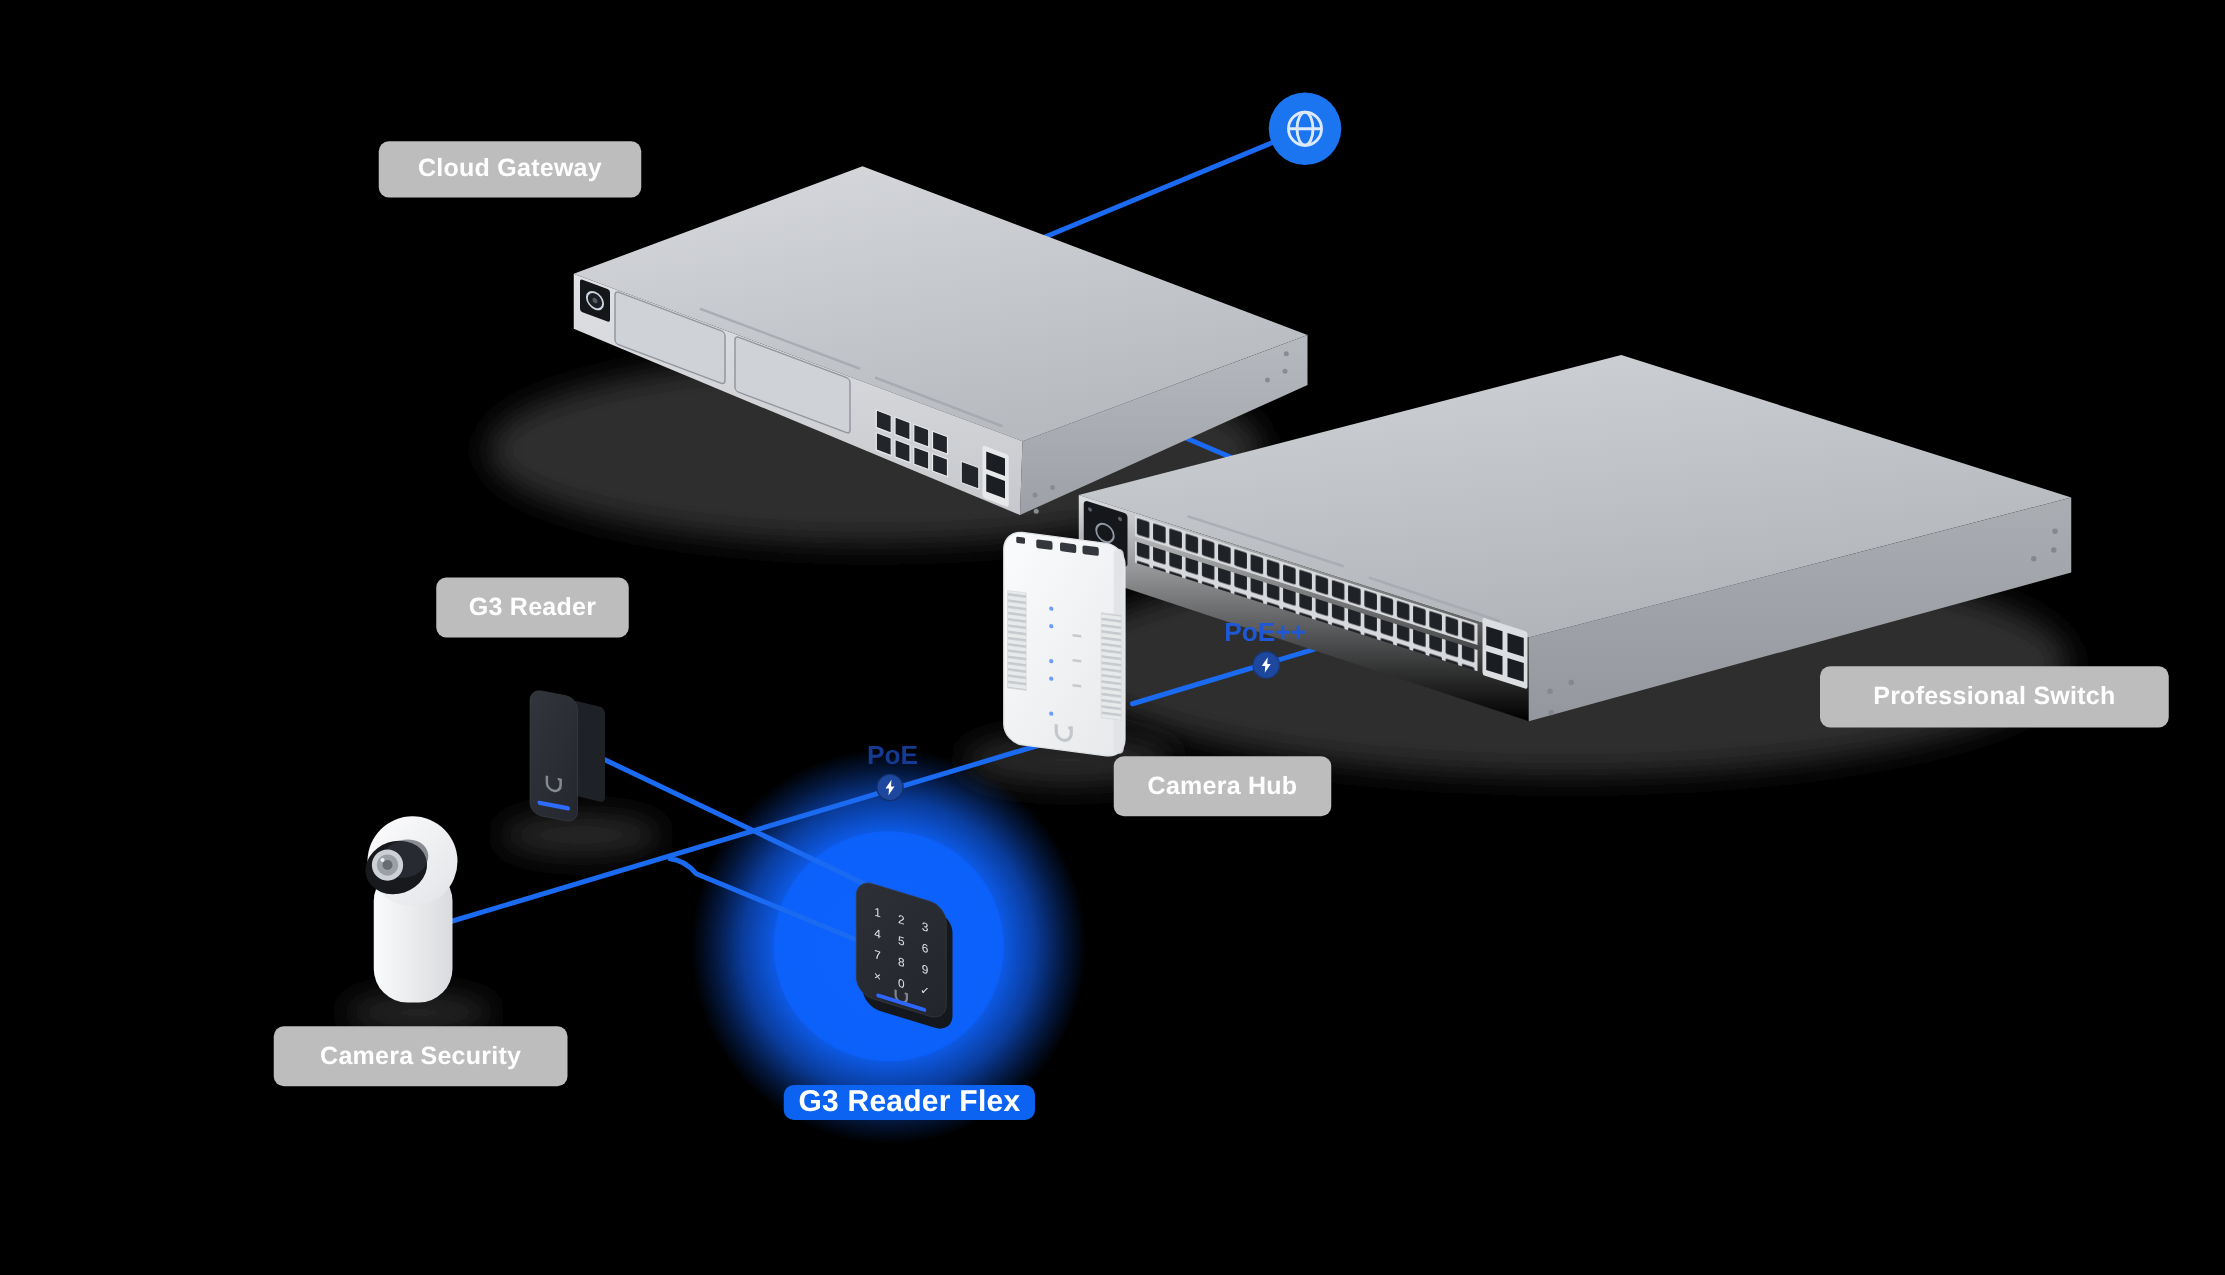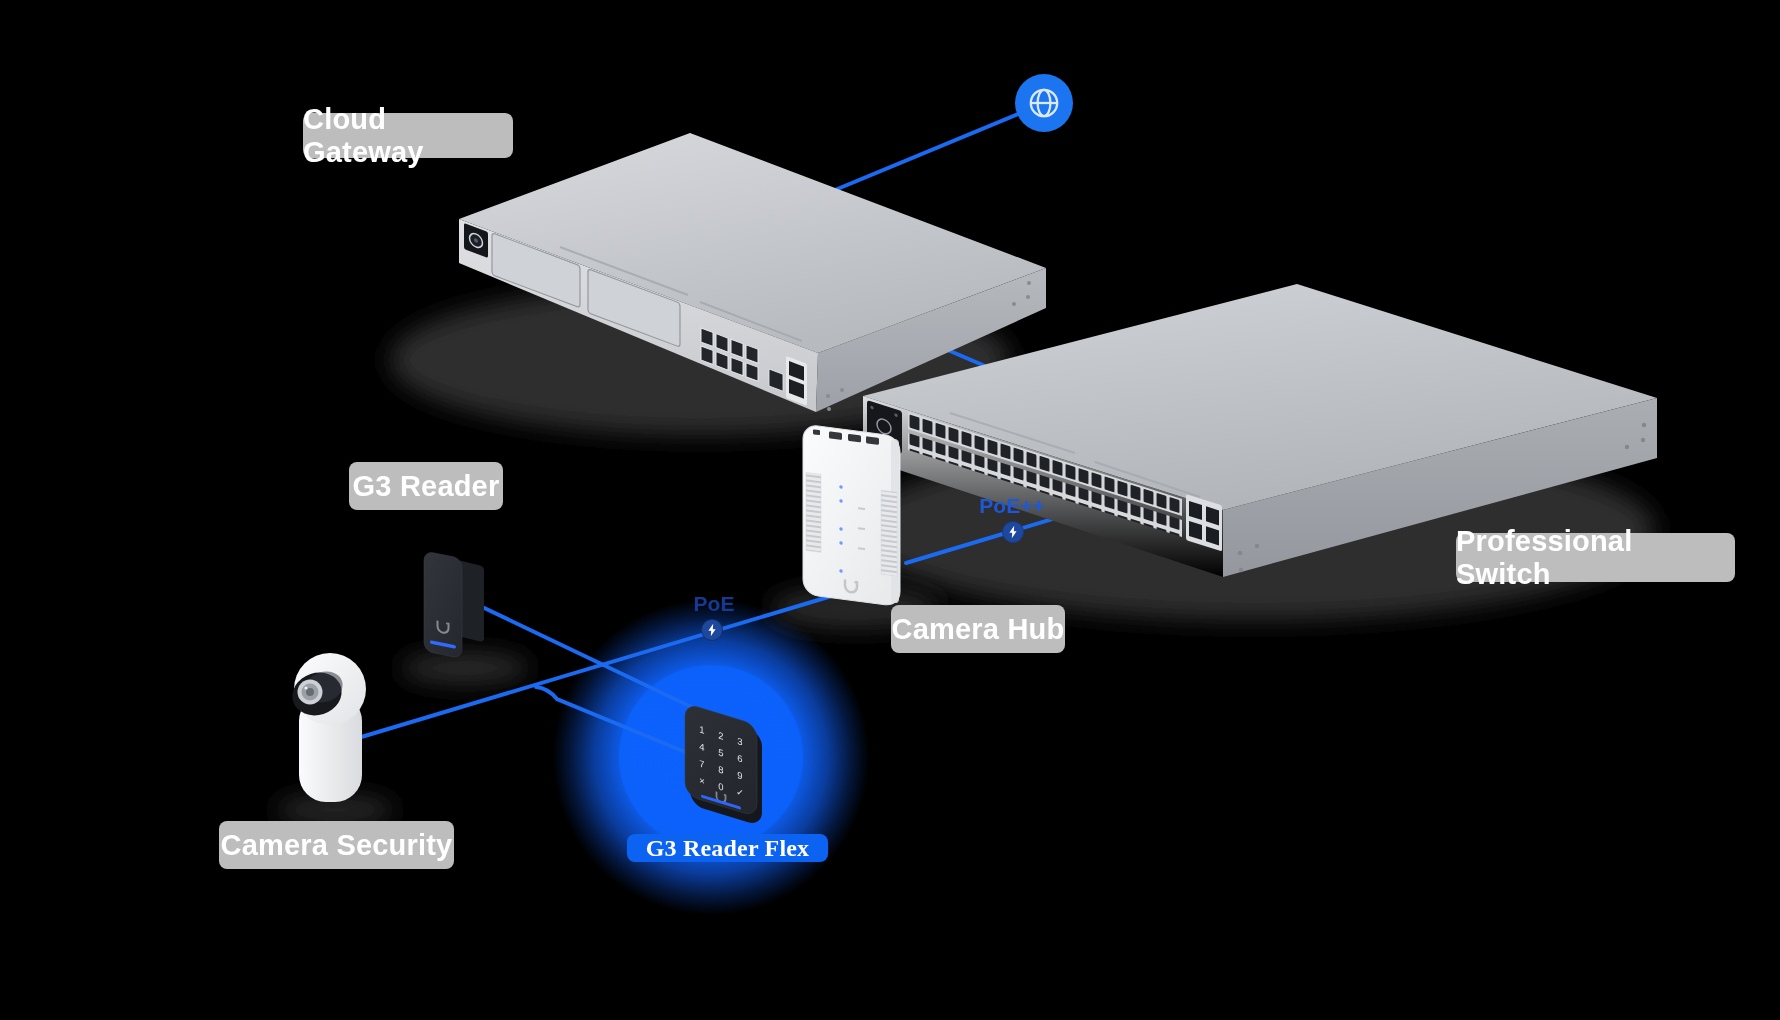"Cloud Gateway" .chip { font-size: 29px -> 20px }
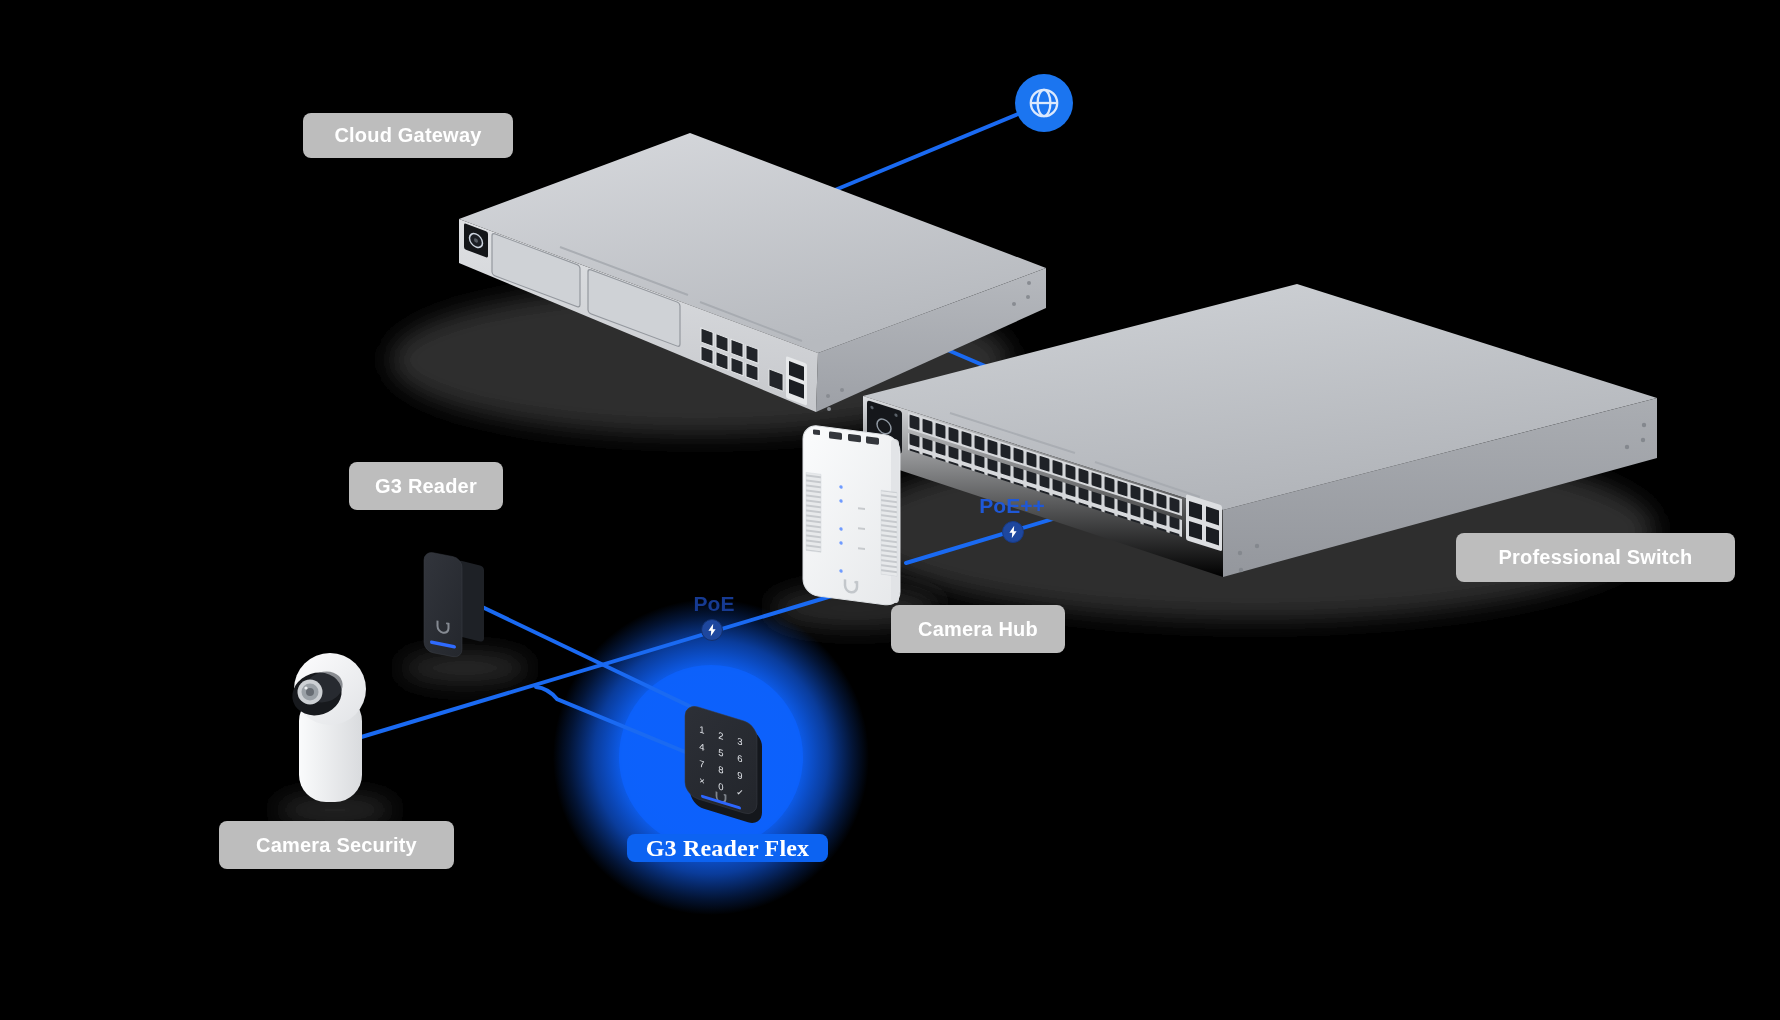"G3 Reader Flex" div.chip { font-family: Liberation Serif, serif -> none; top: 834px -> 868px }
